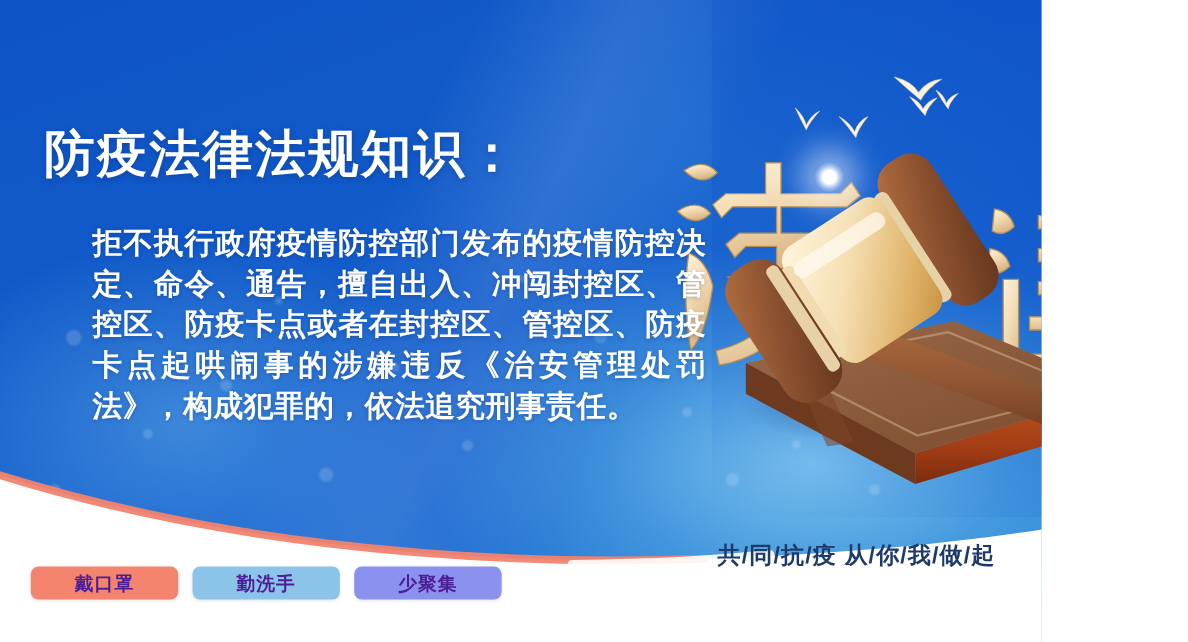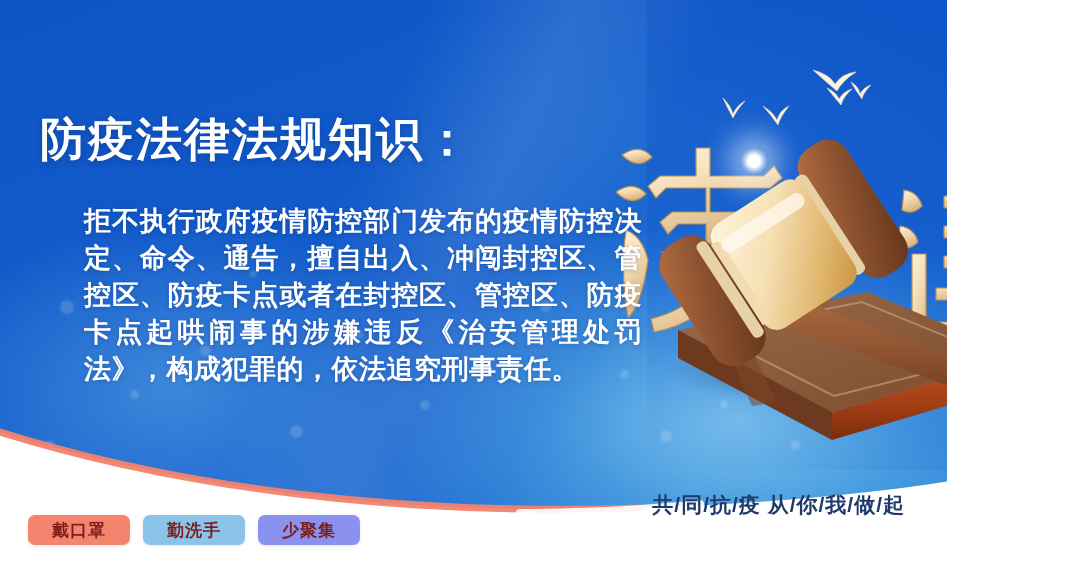"戴口罩" .pill { color: #7f1d1d -> #4c1d95; padding: 0 12px -> 0 28px }
